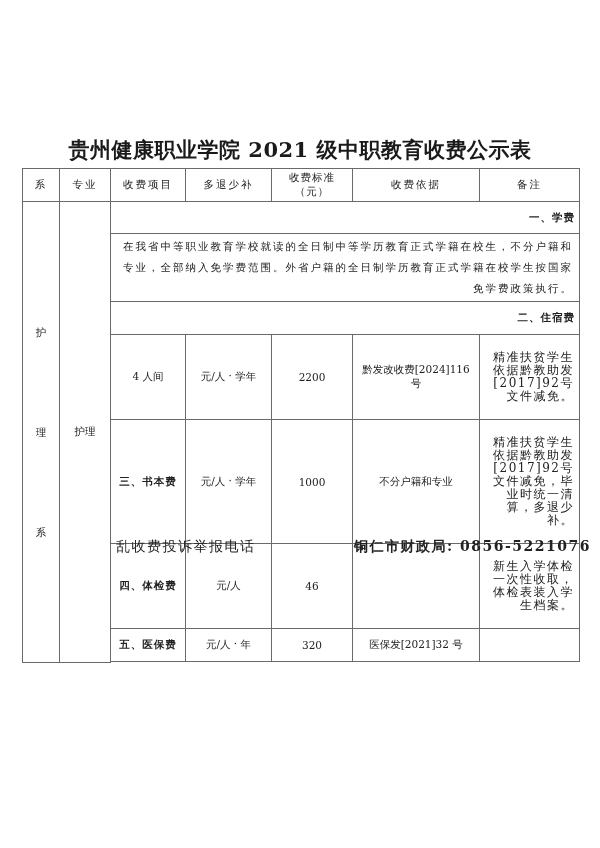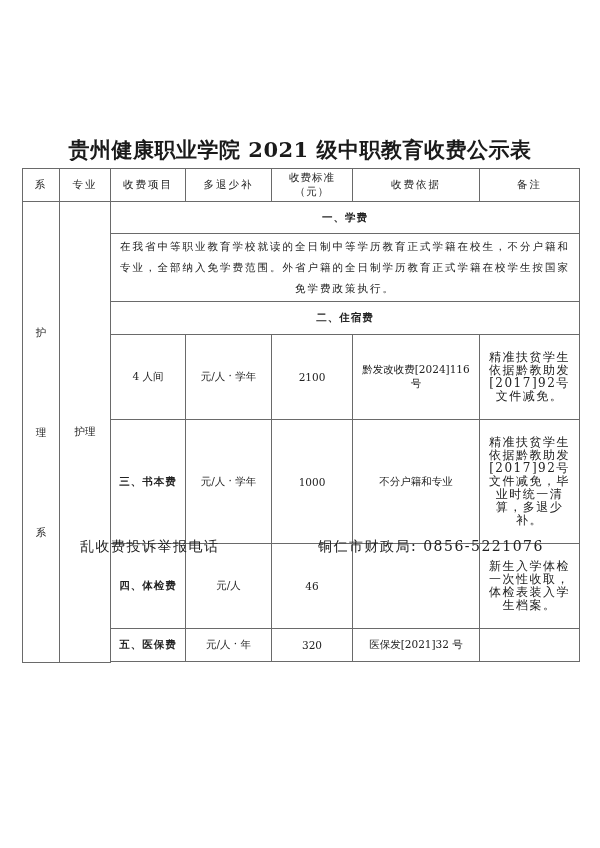"一、学费" .l { text-align: center -> right }
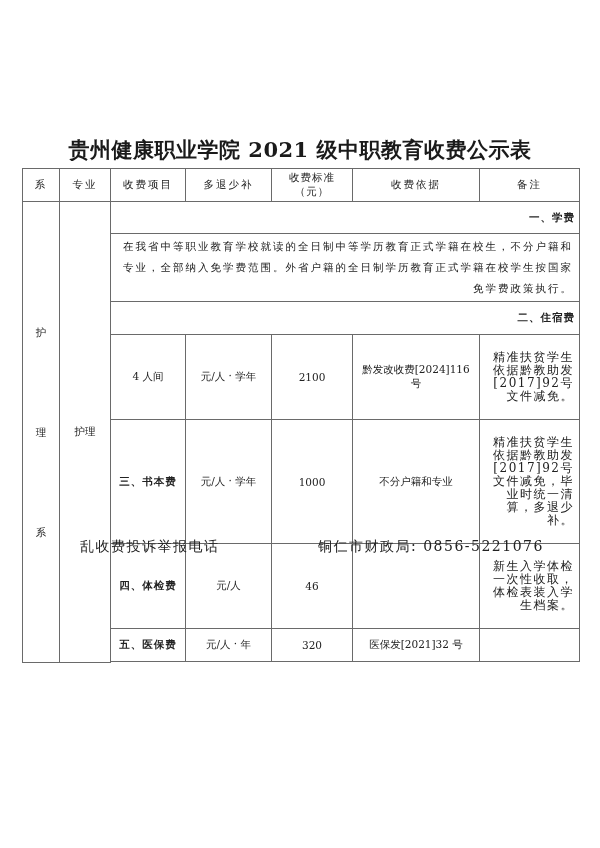"2100" td.c { text: 2100 -> 2200 }
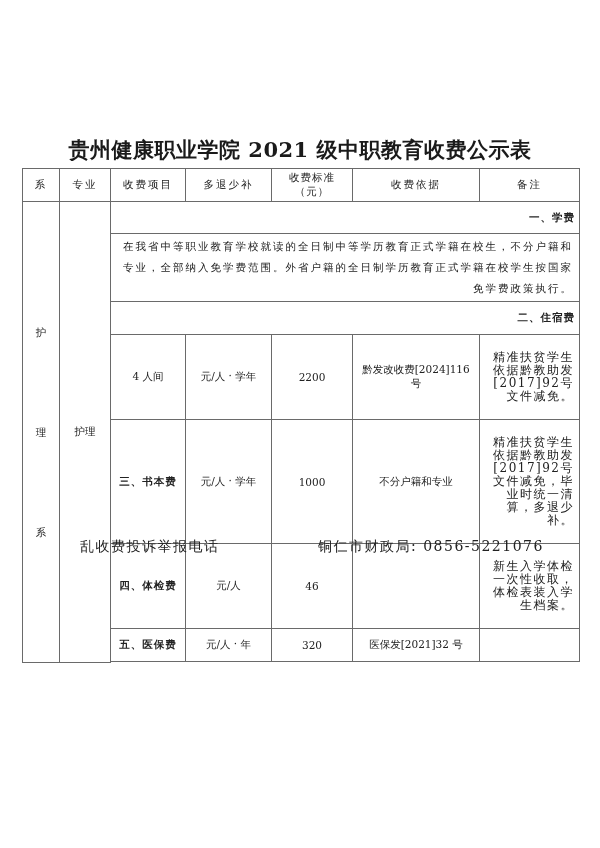"乱收费投诉举报电话" .hotline { margin-left: none -> 36px }
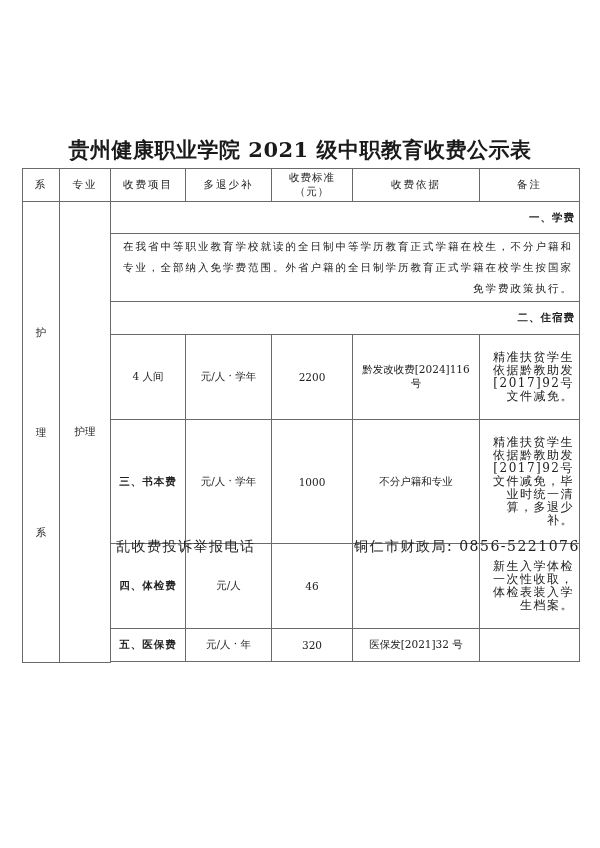"铜仁市财政局: 0856-5221076" .hl-right { font-weight: none -> bold }
